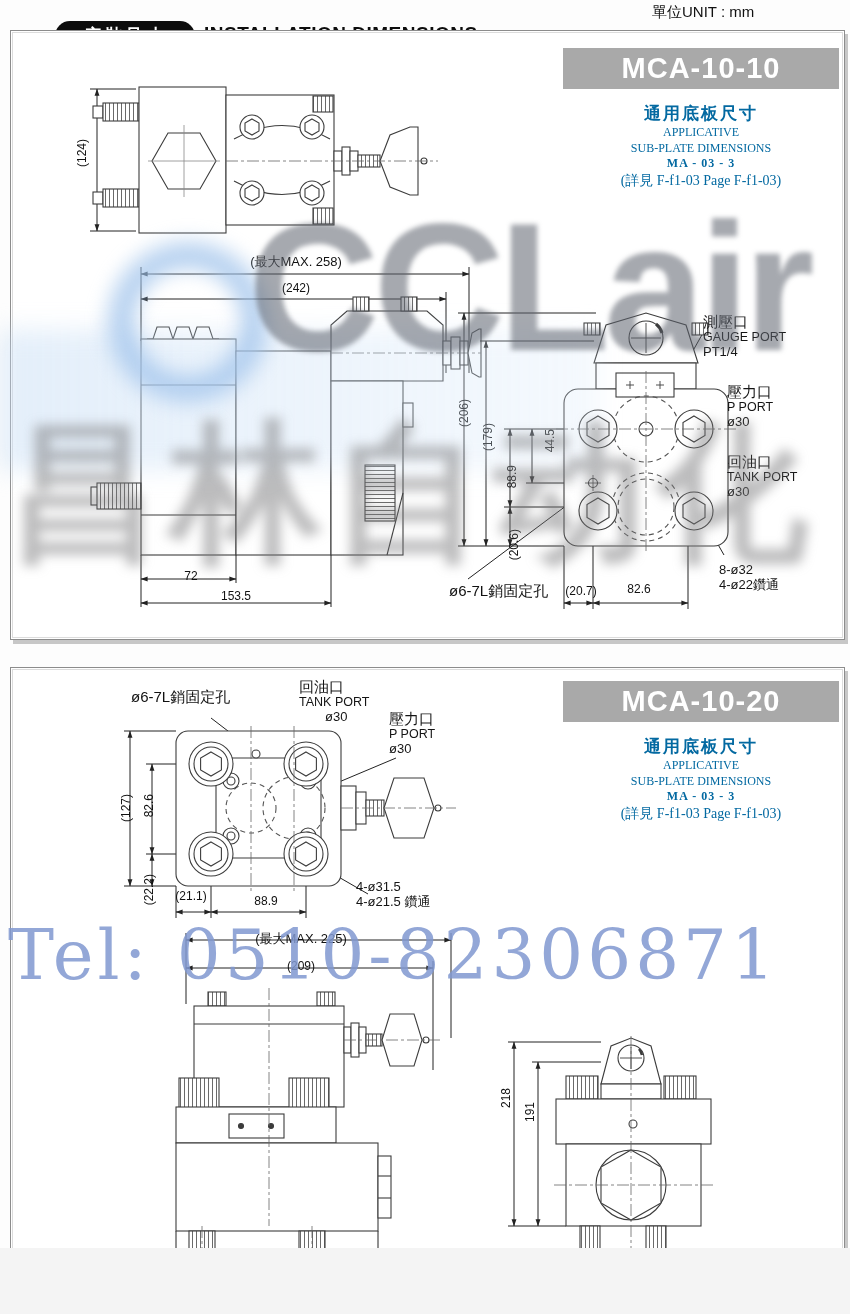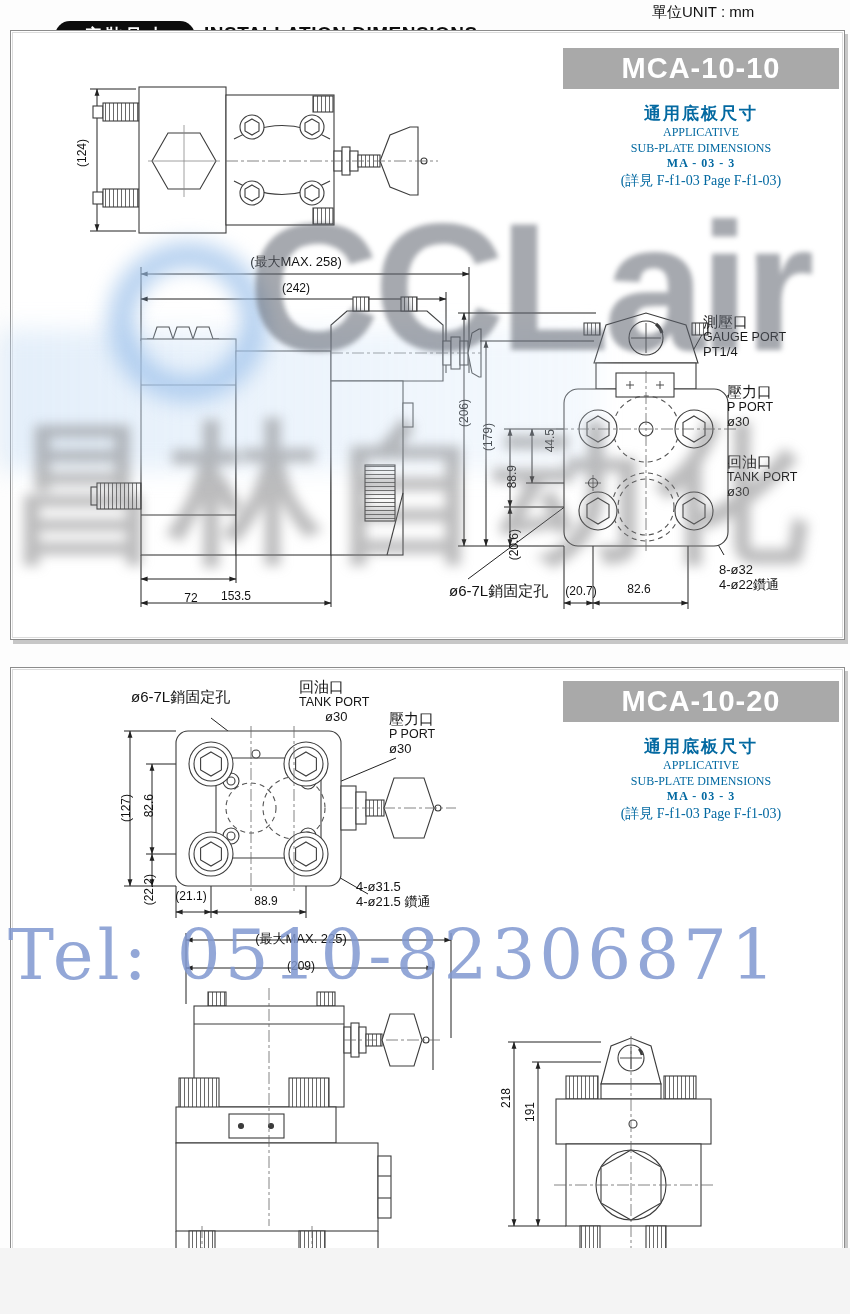"72" div.lbl { top: 560px -> 538px }
